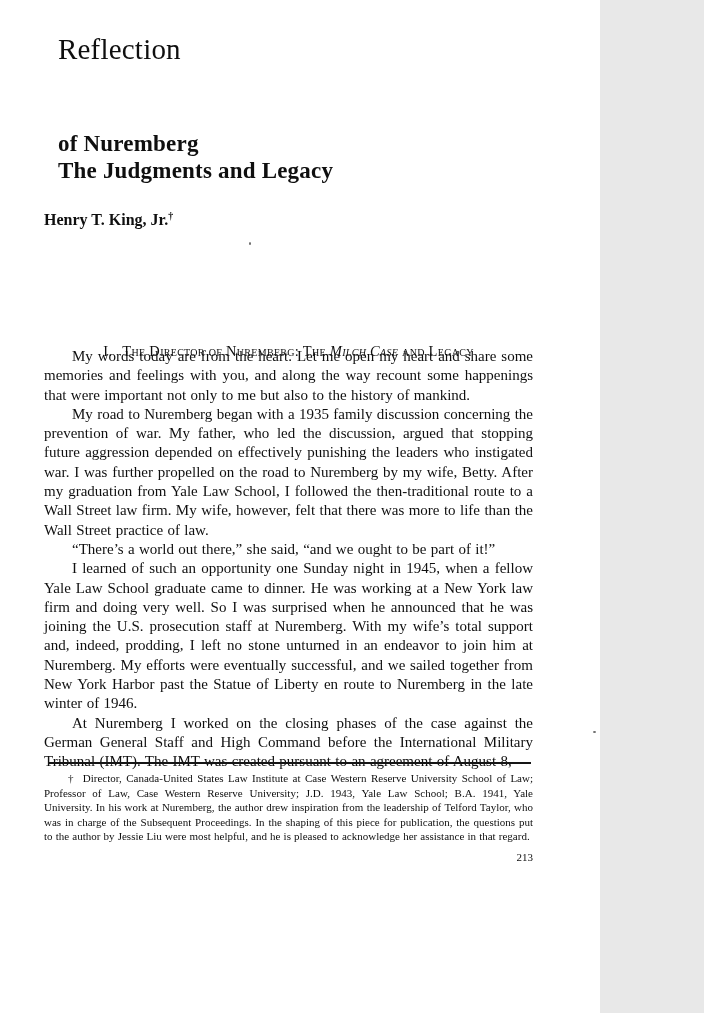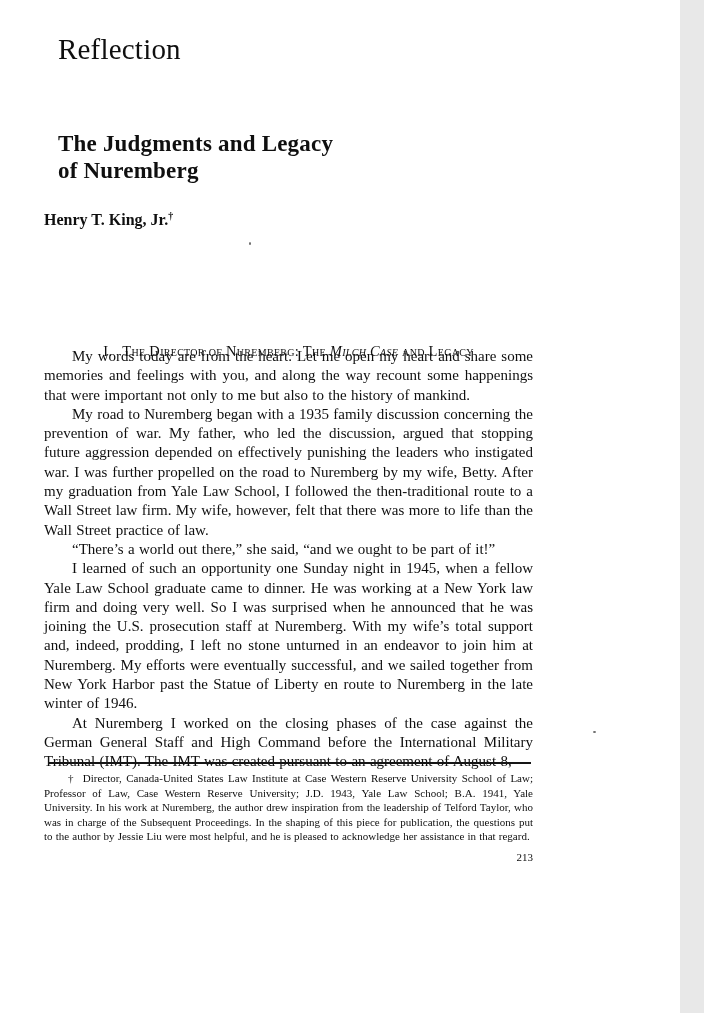"Reflection" .page { width: 680px -> 600px }
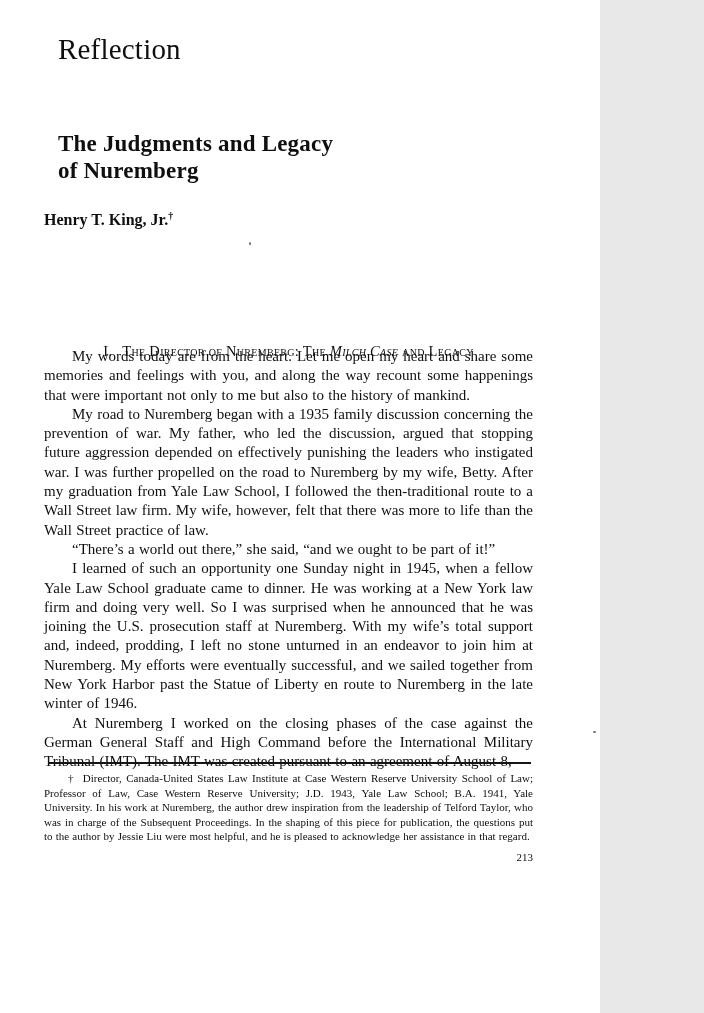"The Judgments and Legacy" div { order: before "of Nuremberg" -> after "of Nuremberg" }
